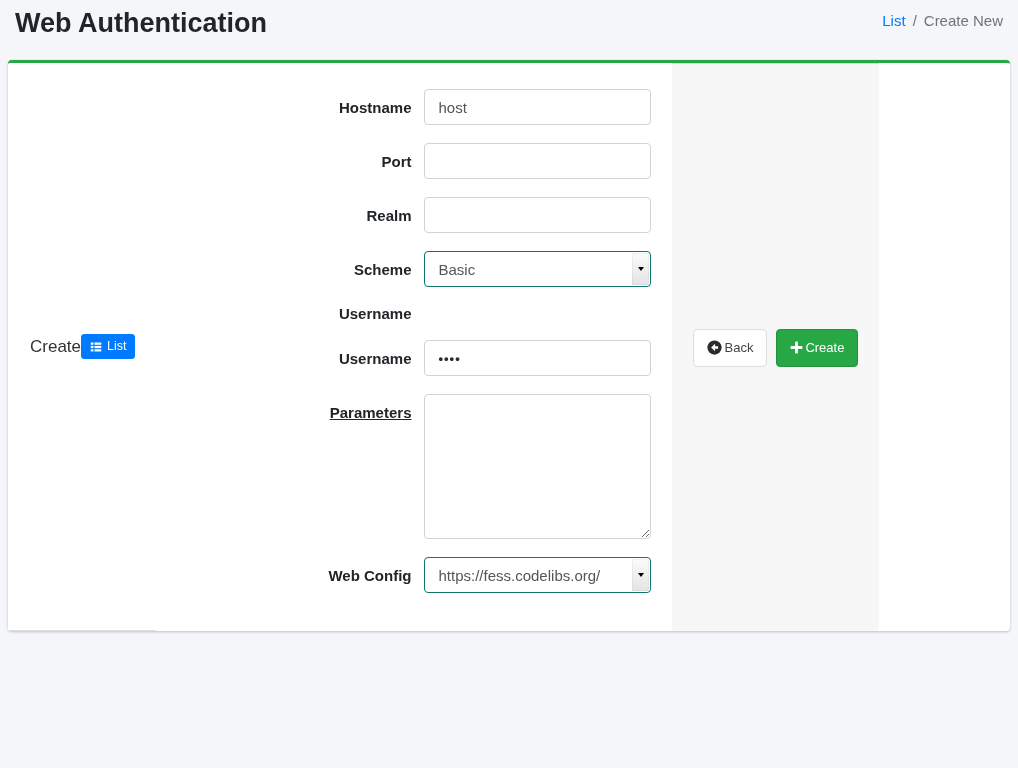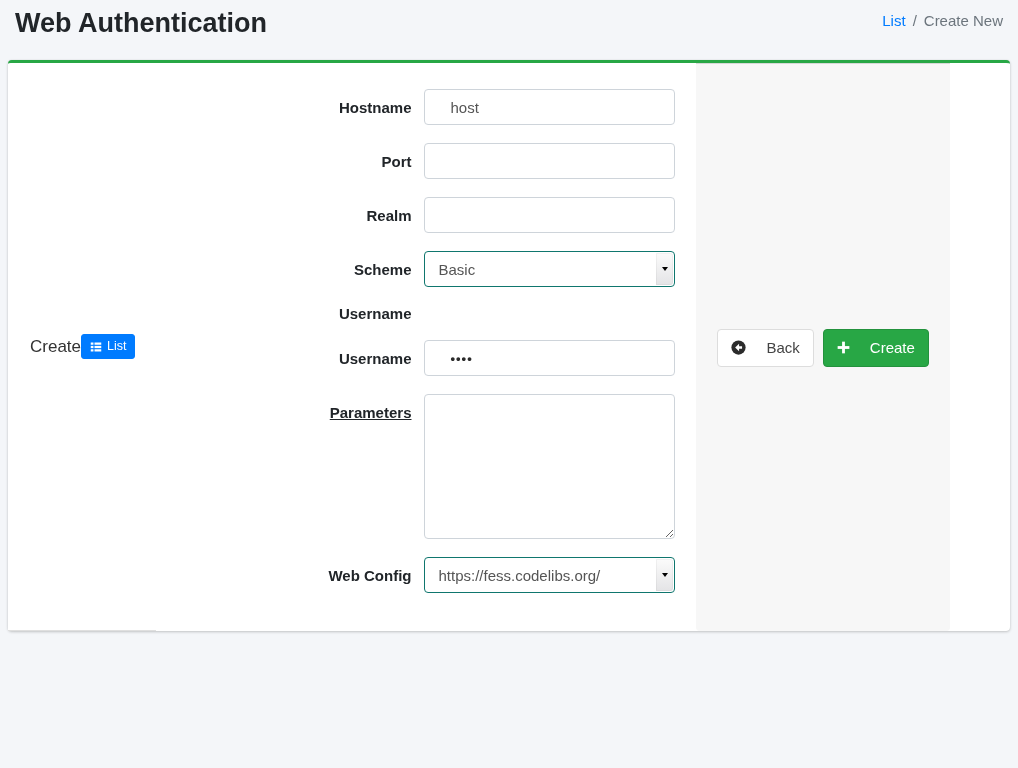"host" .text-input { padding: 0 25px -> 0 13px }
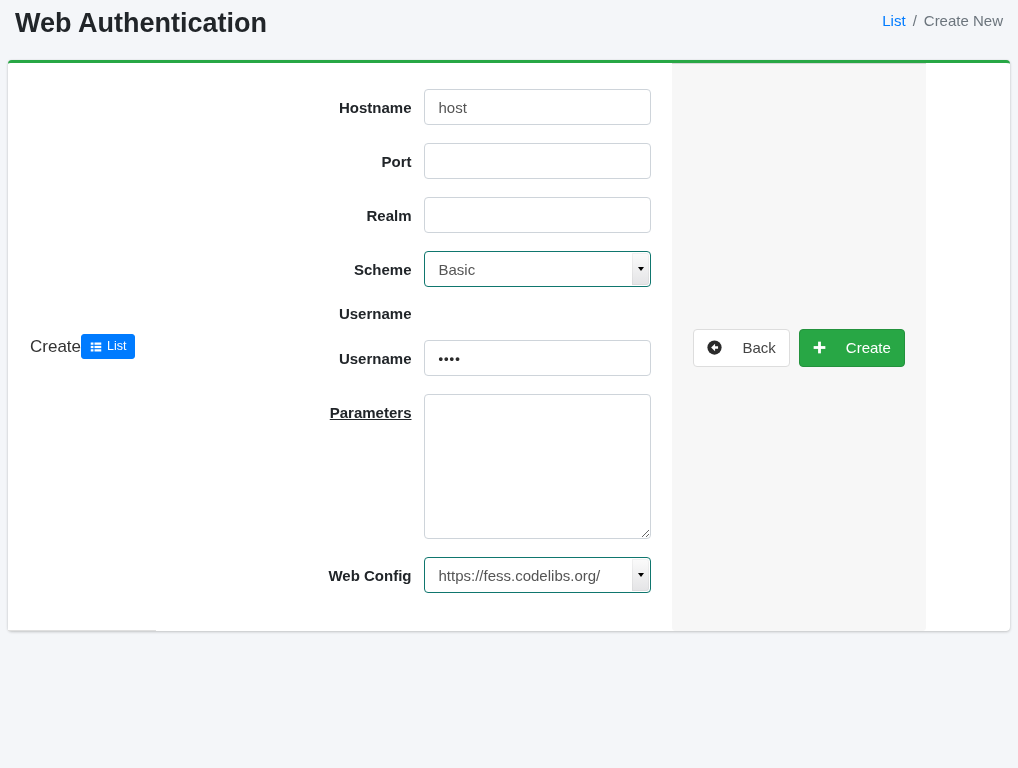"Back" .btn { font-size: 15px -> 13px; gap: 20px -> 2px }
